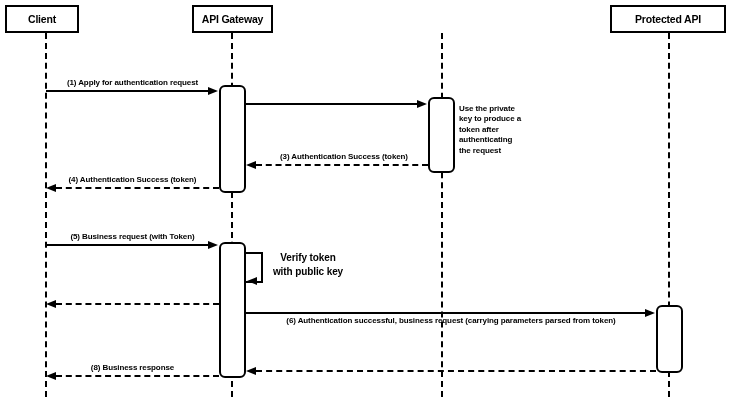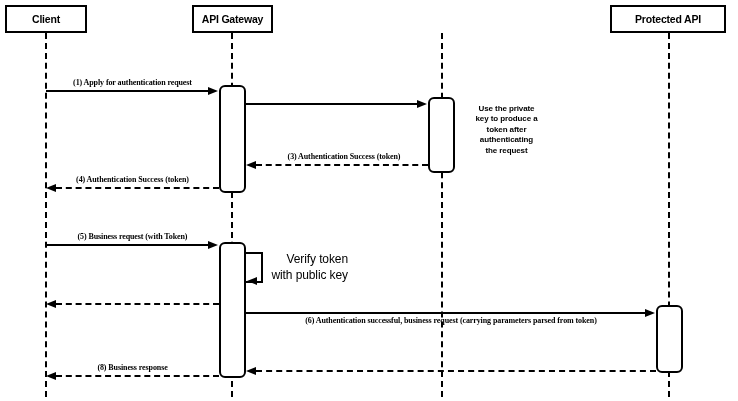"Client" div.actor { width: 82px -> 74px }
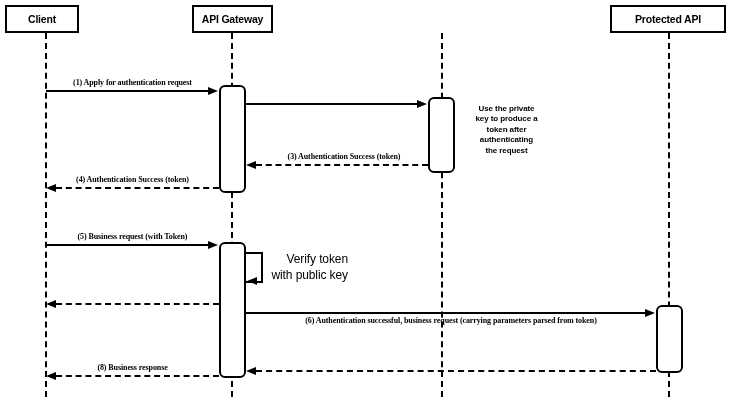"(1) Apply for authentication request" .msg-label { font-family: Liberation Serif, serif -> none }
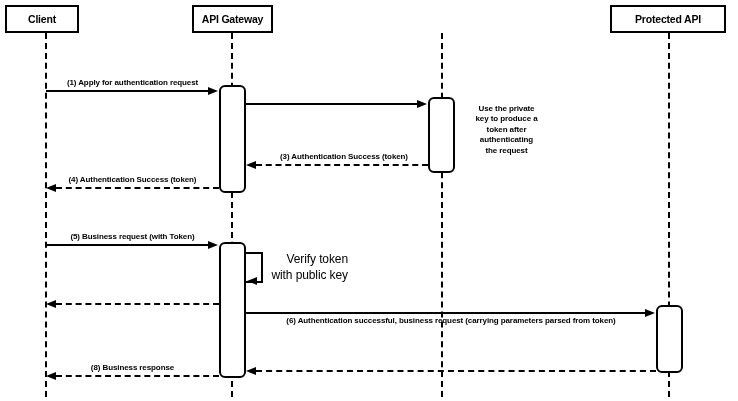"Use the private" .note { text-align: center -> left }
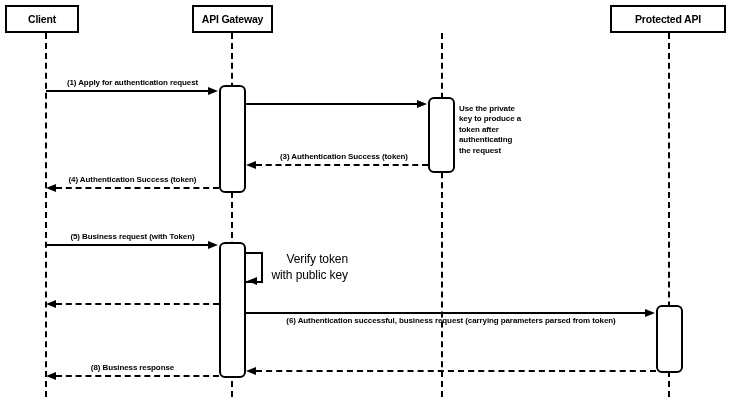"Verify token" .self-label { font-size: 12px -> 10px; font-weight: normal -> bold; text-align: right -> center }
